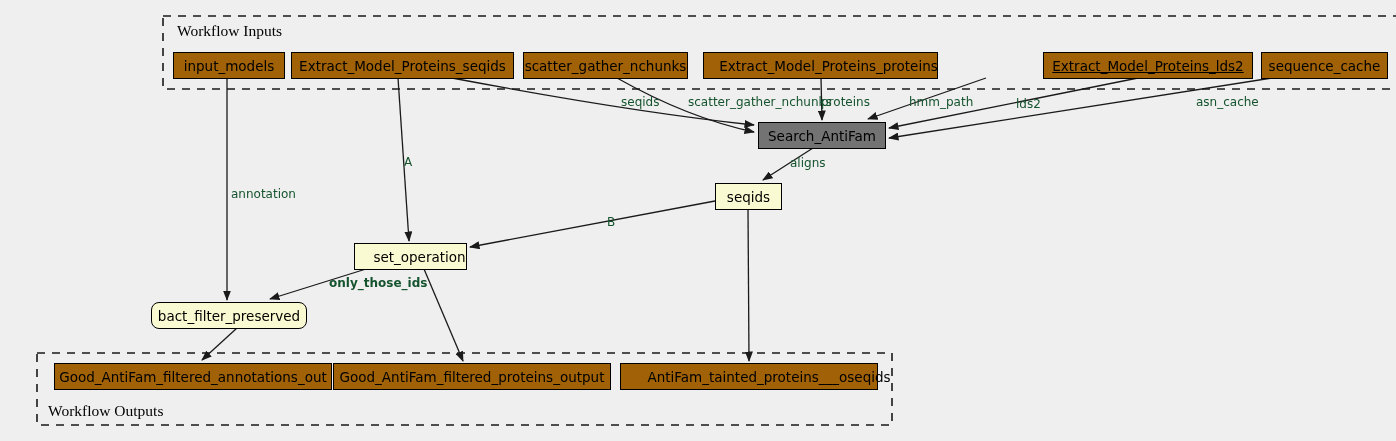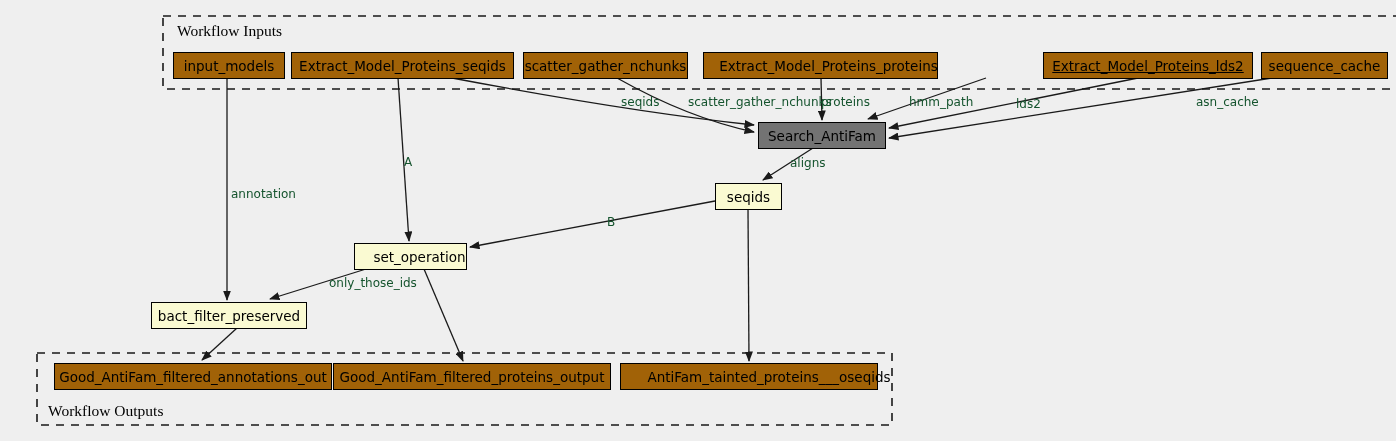"only_those_ids" div.edge-label { font-weight: none -> bold }
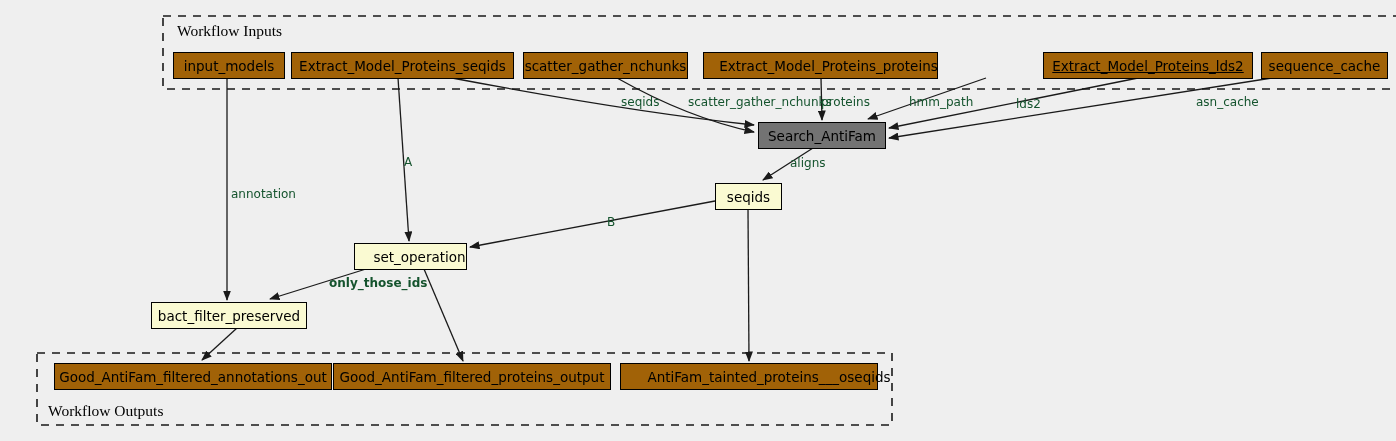"bact_filter_preserved" div.node { border-radius: none -> 8px }
